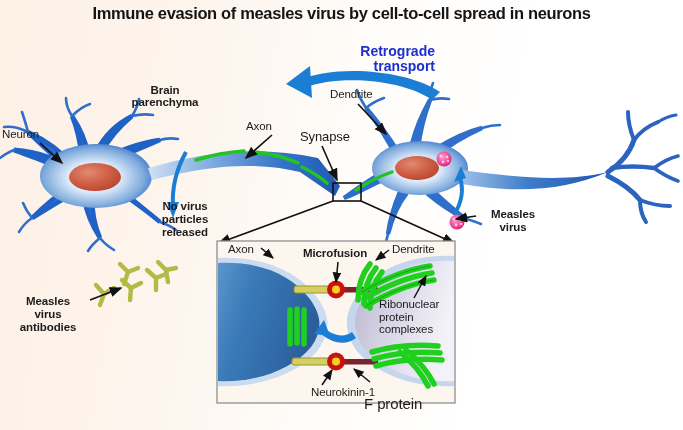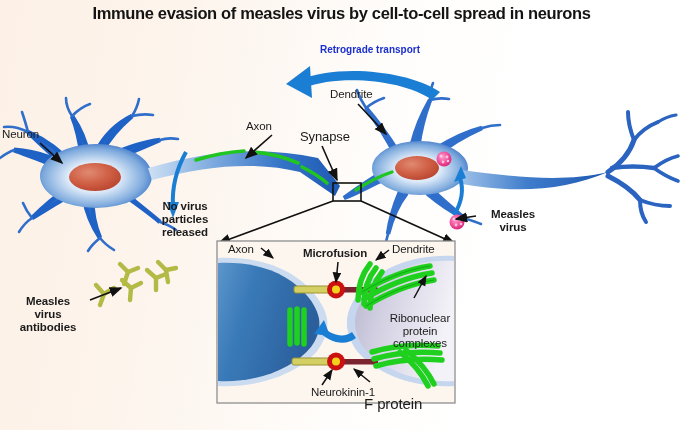"Retrograde transport" #retro { font-size: 10px -> 14px; text-align: center -> right }
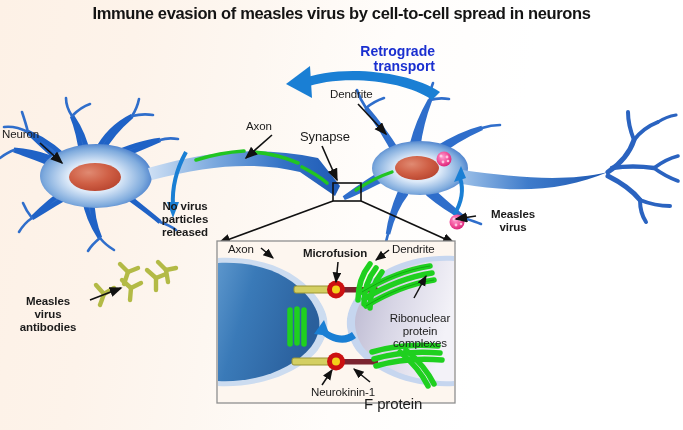"Brain" div.lbl { html: none -> <div>Brain parenchyma</div> }
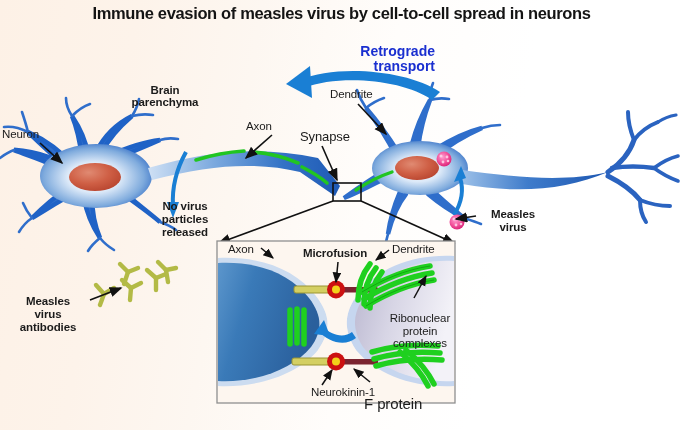"Ribonuclear" #ins-rnp { text-align: center -> left; top: 312px -> 298px }
